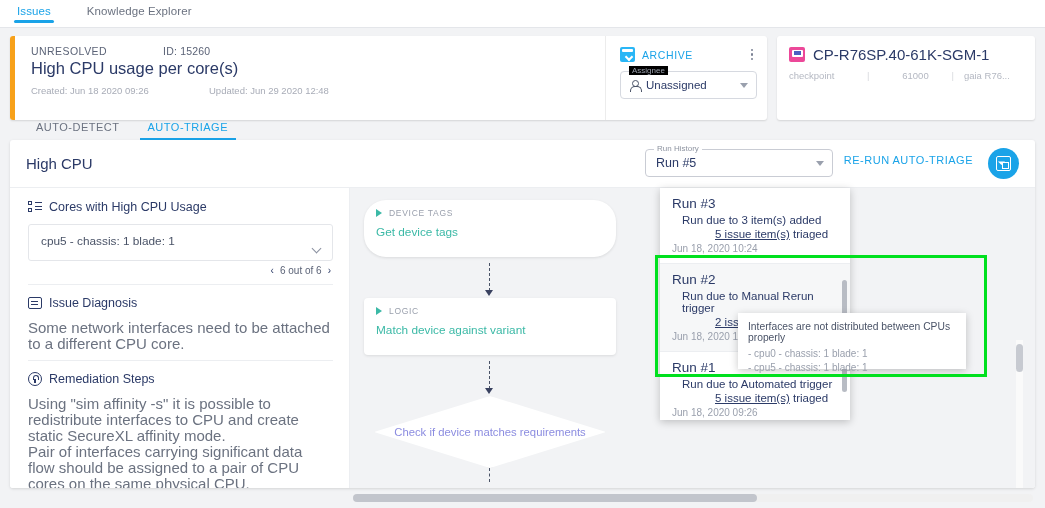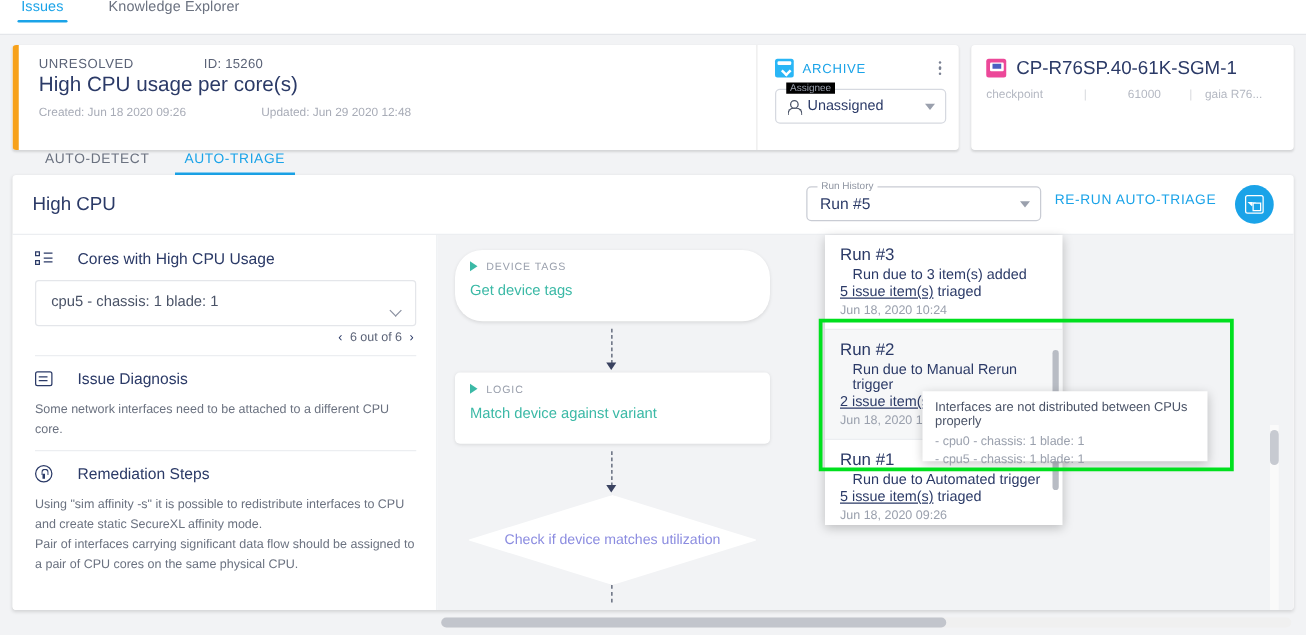"Issues" .topbar { align-items: flex-start -> center }
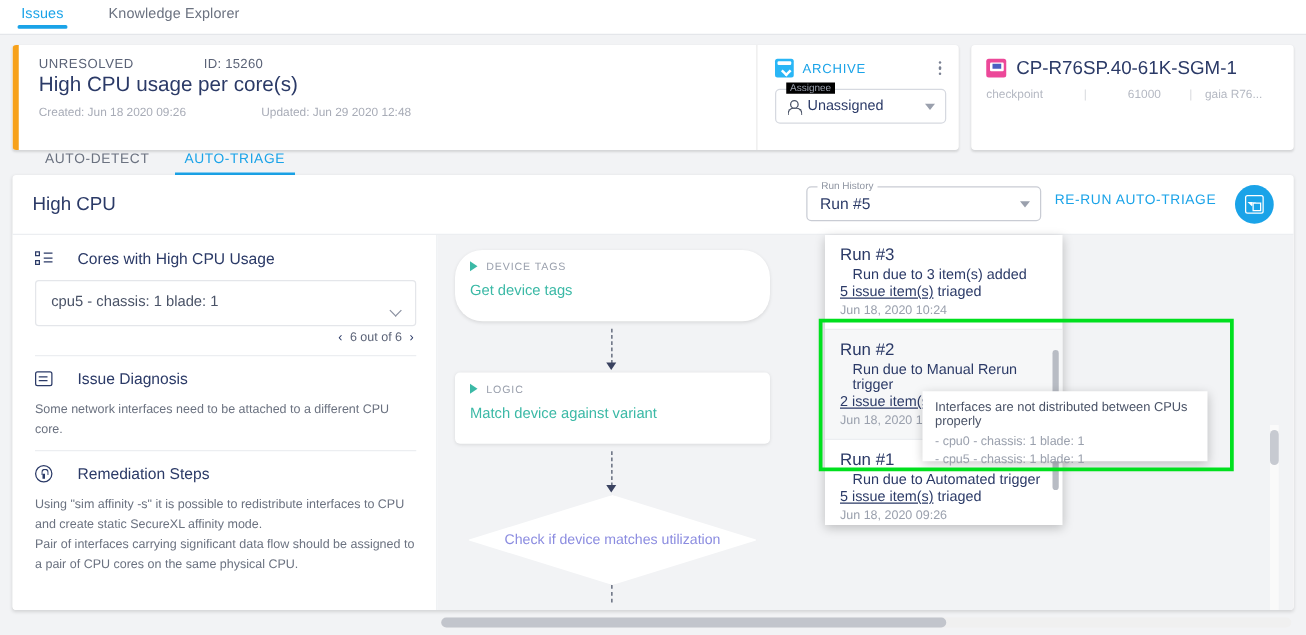"Cores with High CPU Usage" .sec-head { gap: 20px -> 7px }
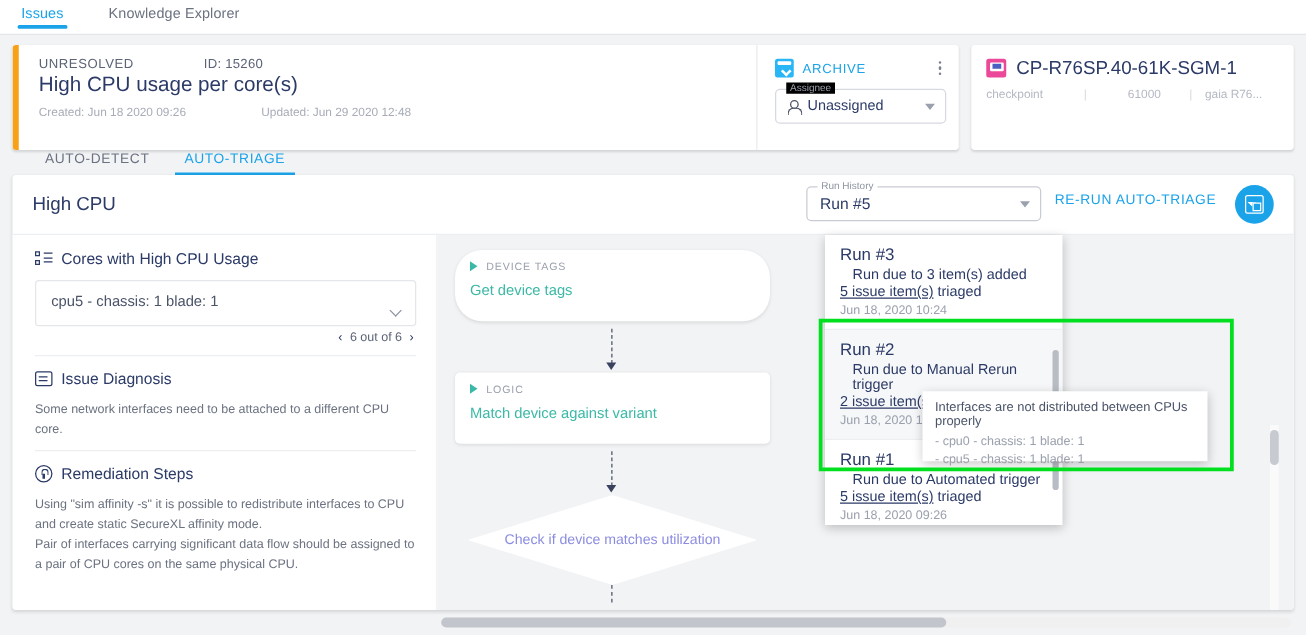"5 issue item(s)" .dd-triaged u { margin-left: none -> 43px }
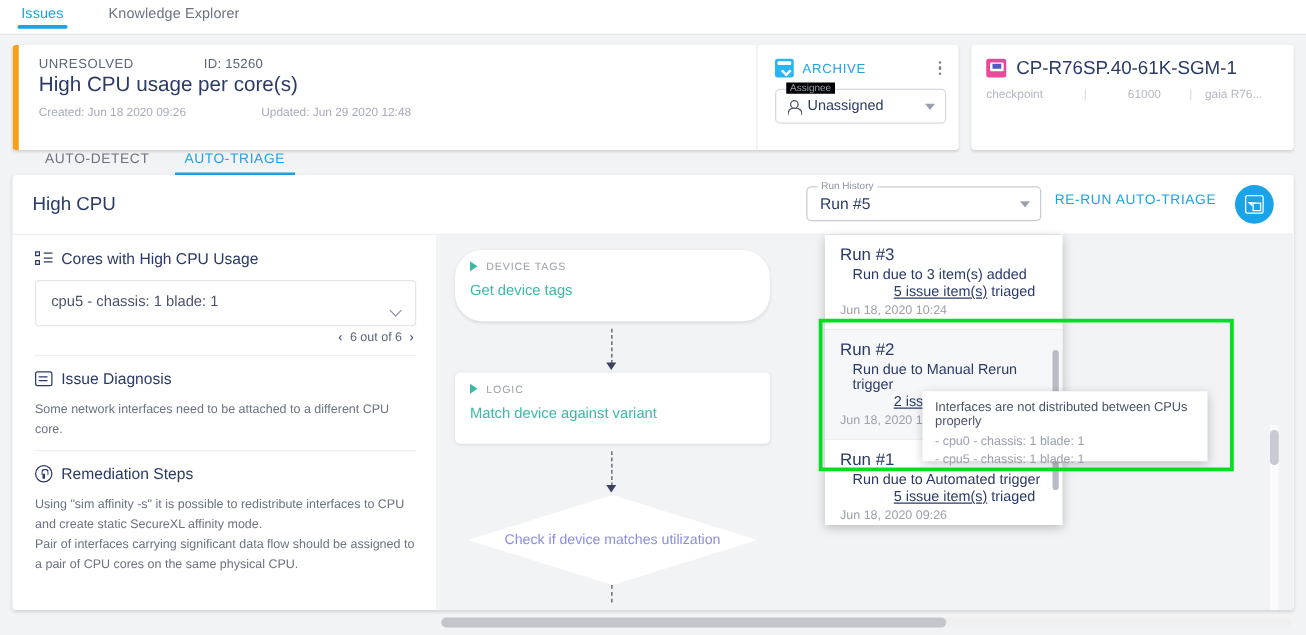"Some network interfaces need to" .body-text { font-size: 10px -> 15px }
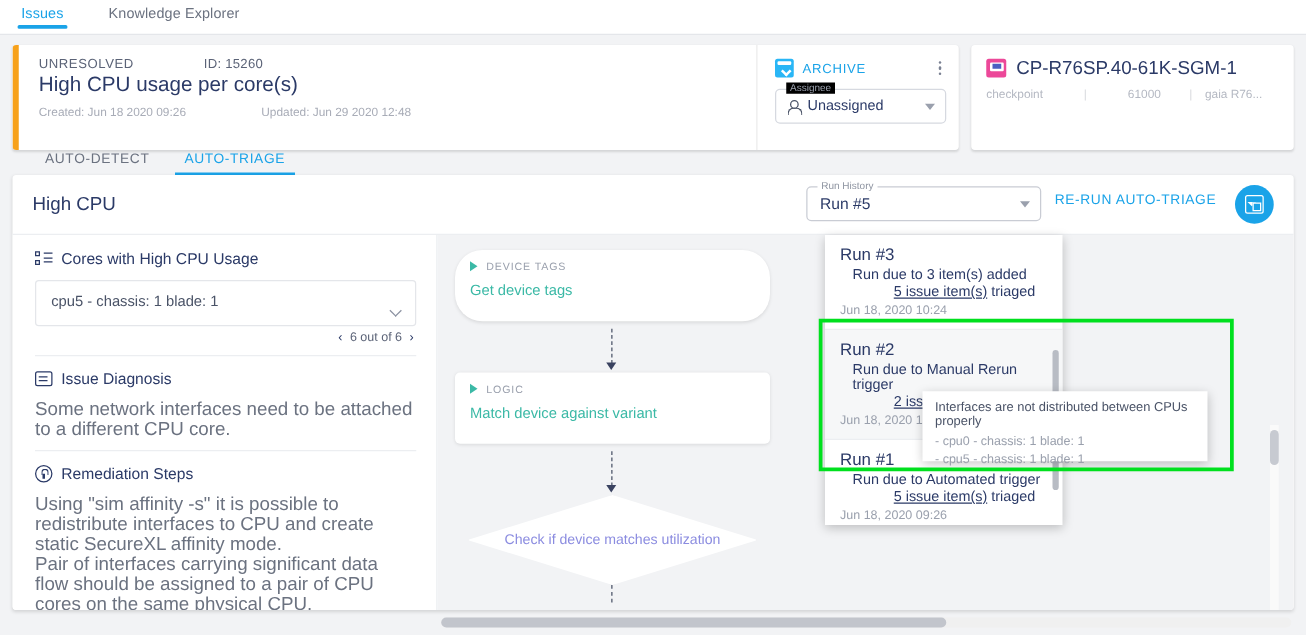"Check if device matches utilization" span { text: utilization -> requirements }
